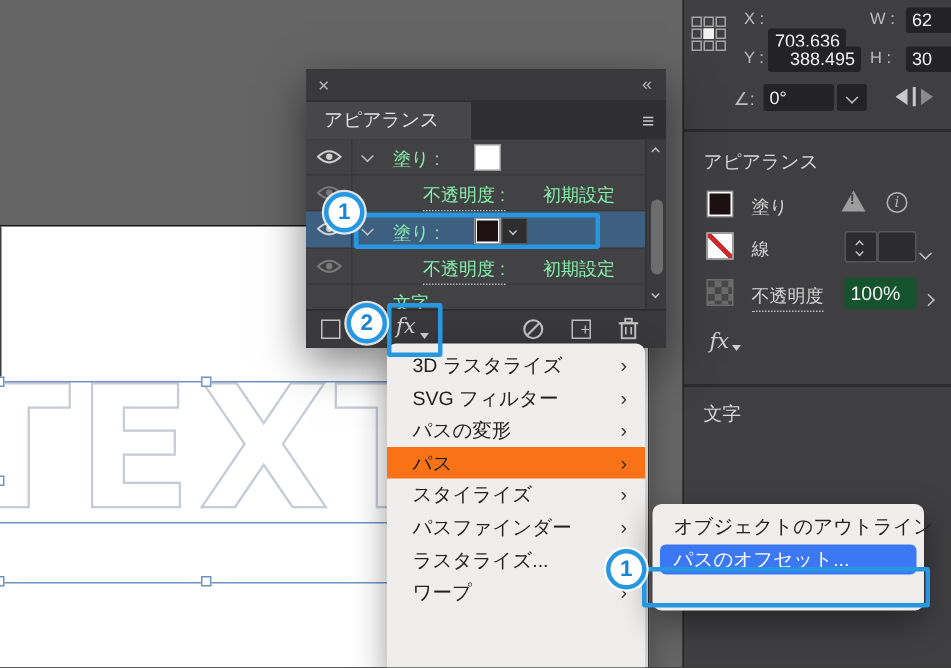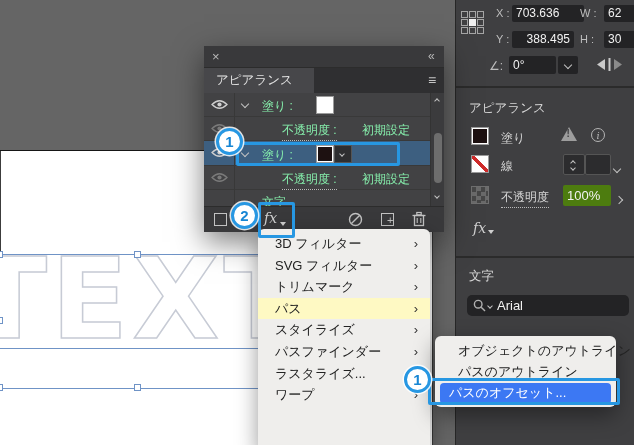"703.636" div.fld { text-align: none -> right; top: 5px -> 19px; width: 72px -> 52px }
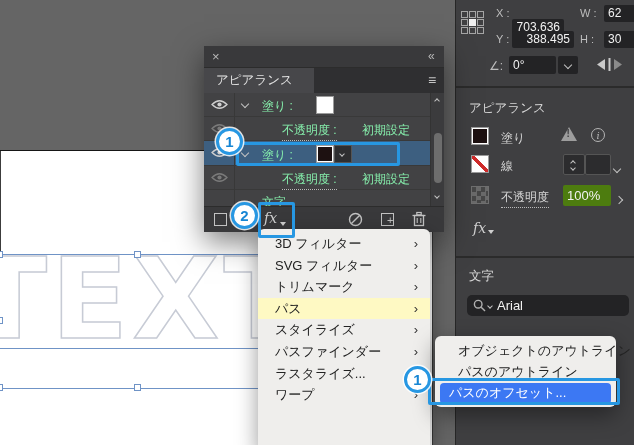"100%" div.fld { background: #4d7c0f -> #14532d }
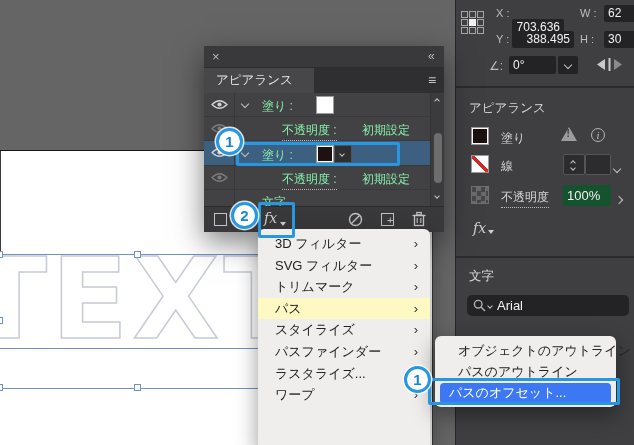"3D フィルター" span { text: フィルター -> ラスタライズ }
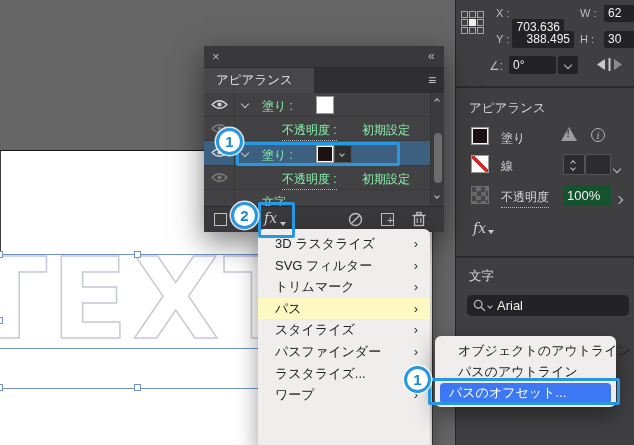"トリムマーク" span { text: トリムマーク -> パスの変形 }
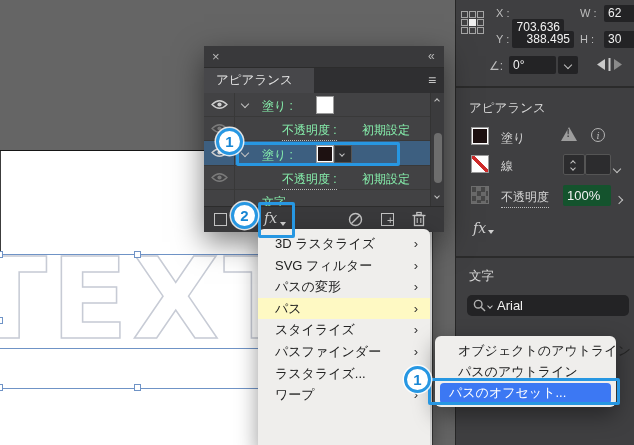"パス" .menu-item.hover { background: #fef9c3 -> #f97316 }
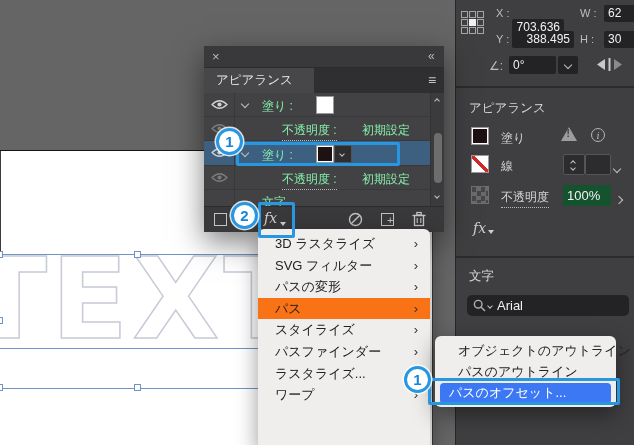"Arial" div.fld { html: <div> <svg> <circle></circle> <line></line> </svg> <span></span> <span>Arial</span> </div> -> none }
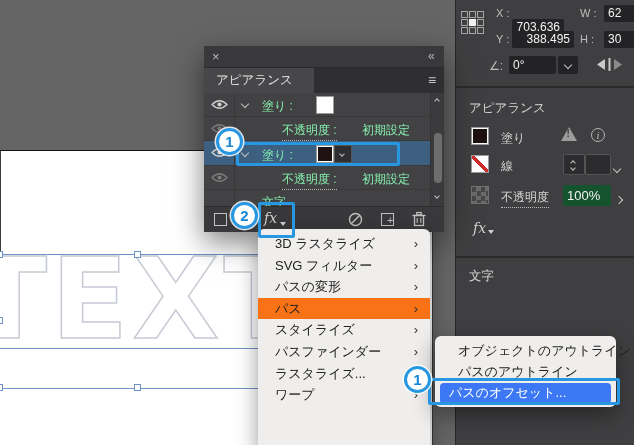"オブジェクトのアウトライン" .sub-item { padding-left: 23px -> 14px }
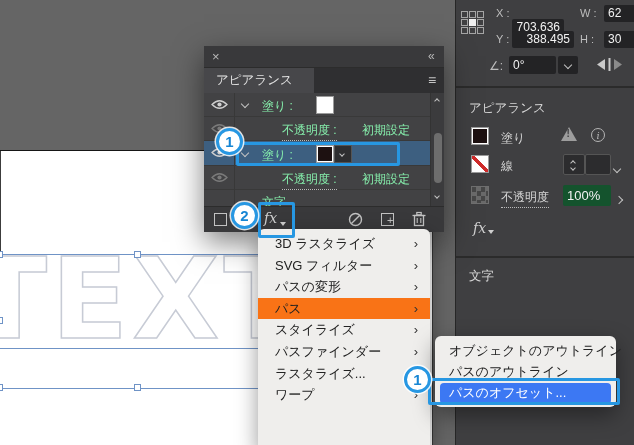"パスのアウトライン" div.sub-item { html: <div><span>パスのアウトライン</span></div> -> none }
